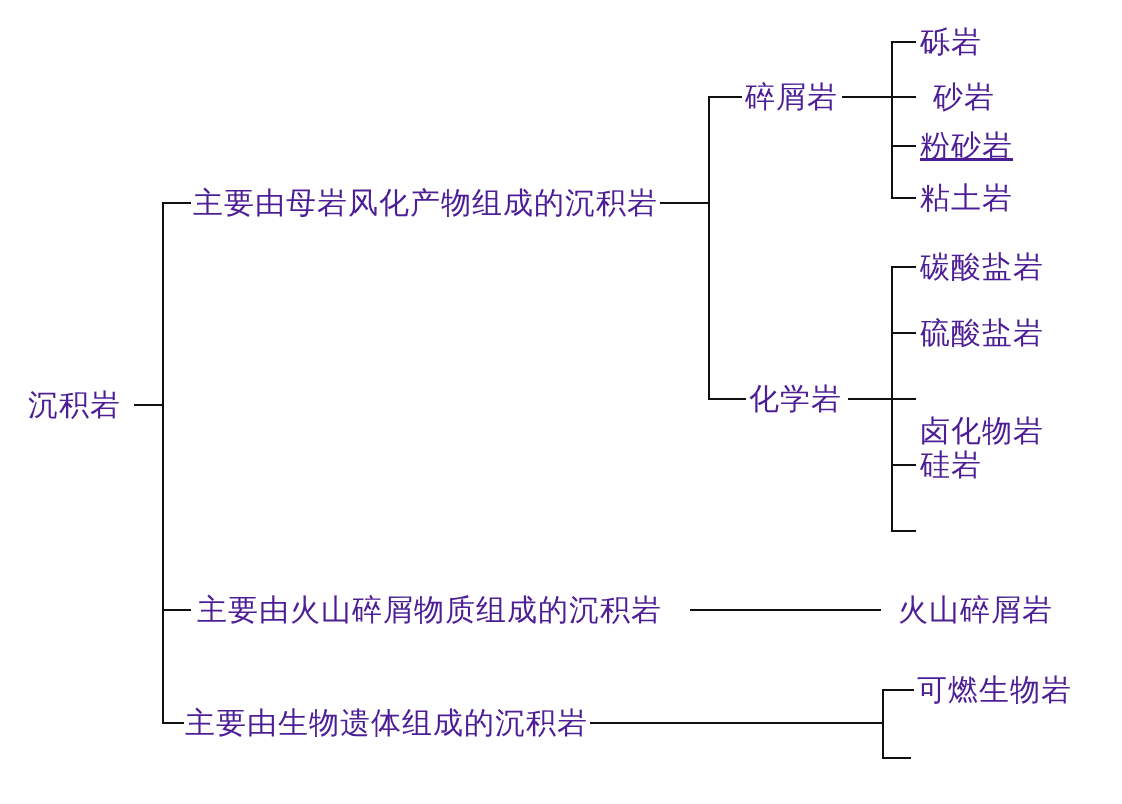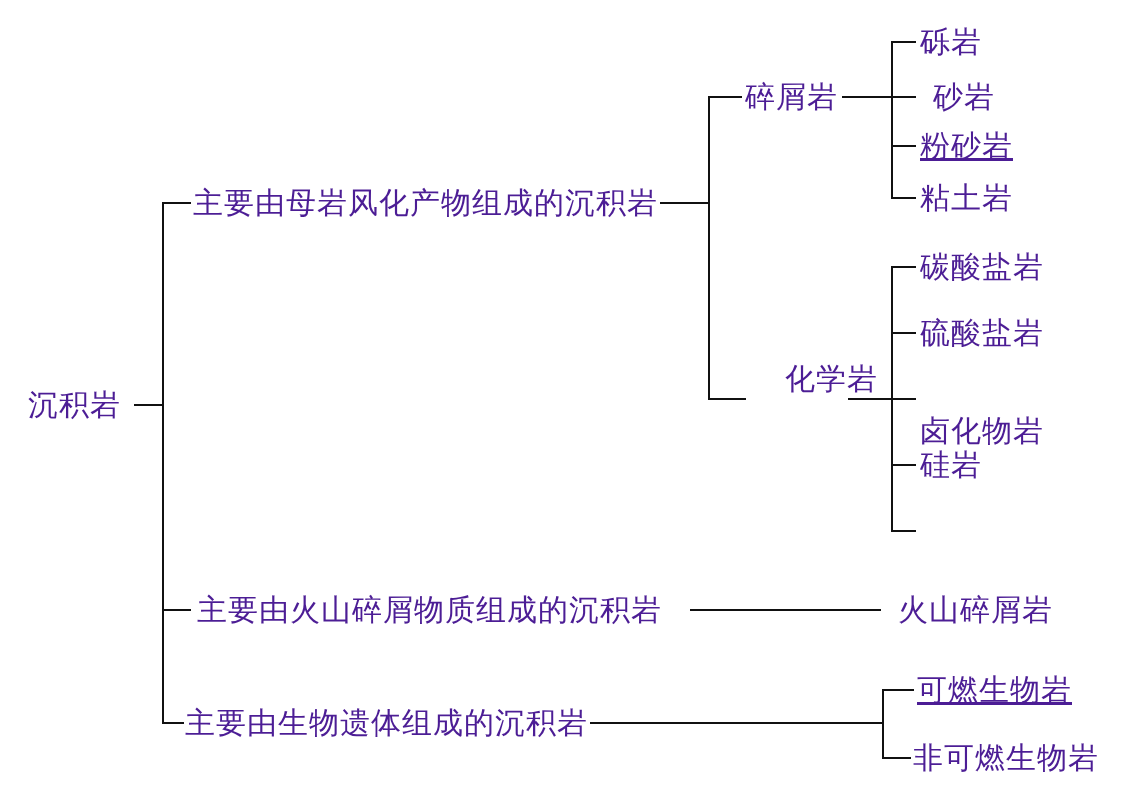"化学岩" div.lbl { margin-left: 36px -> none; top: 361px -> 381px }
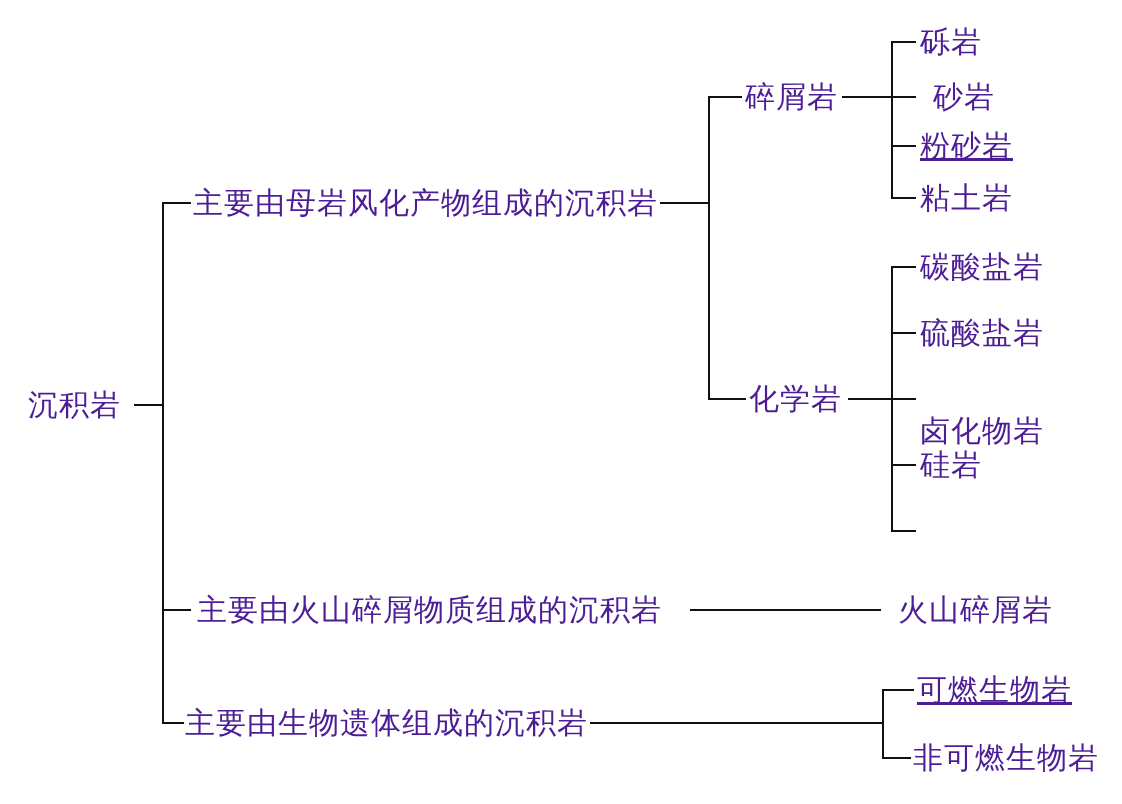"可燃生物岩" div.lbl { text-decoration: underline -> none }
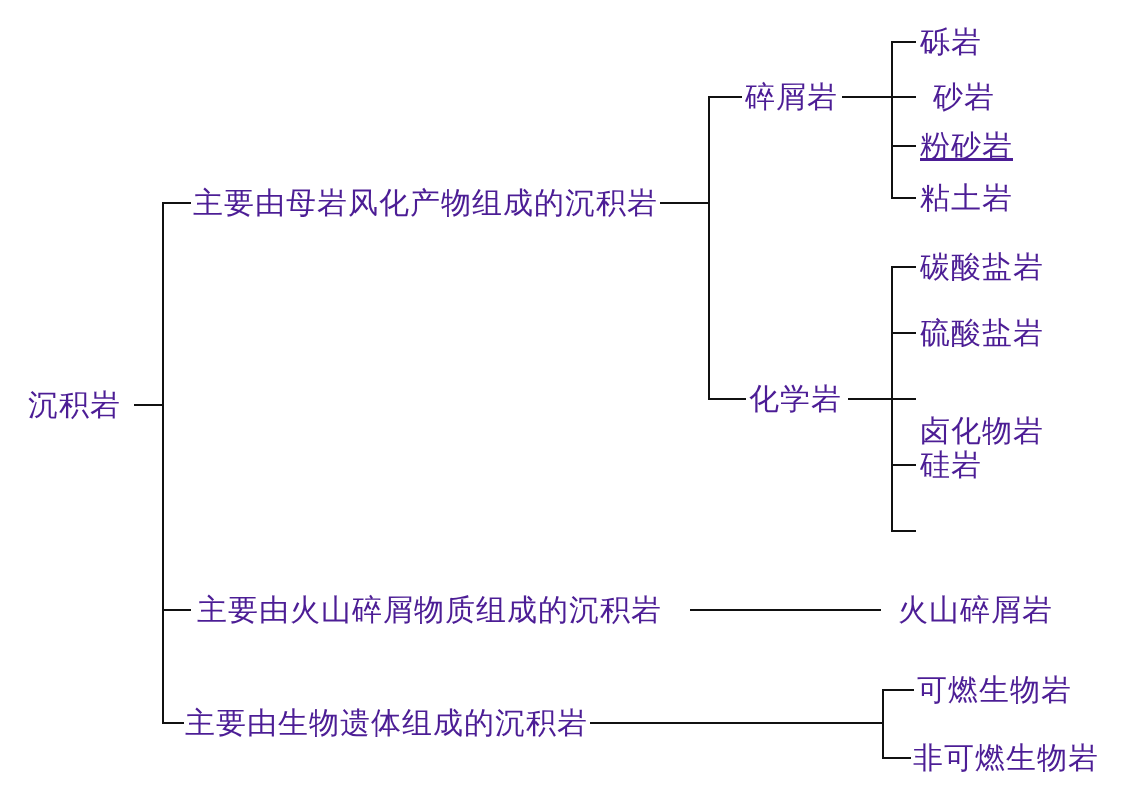"非可燃生物岩" div.lbl { html: <div>非可燃生物岩</div> -> none }
